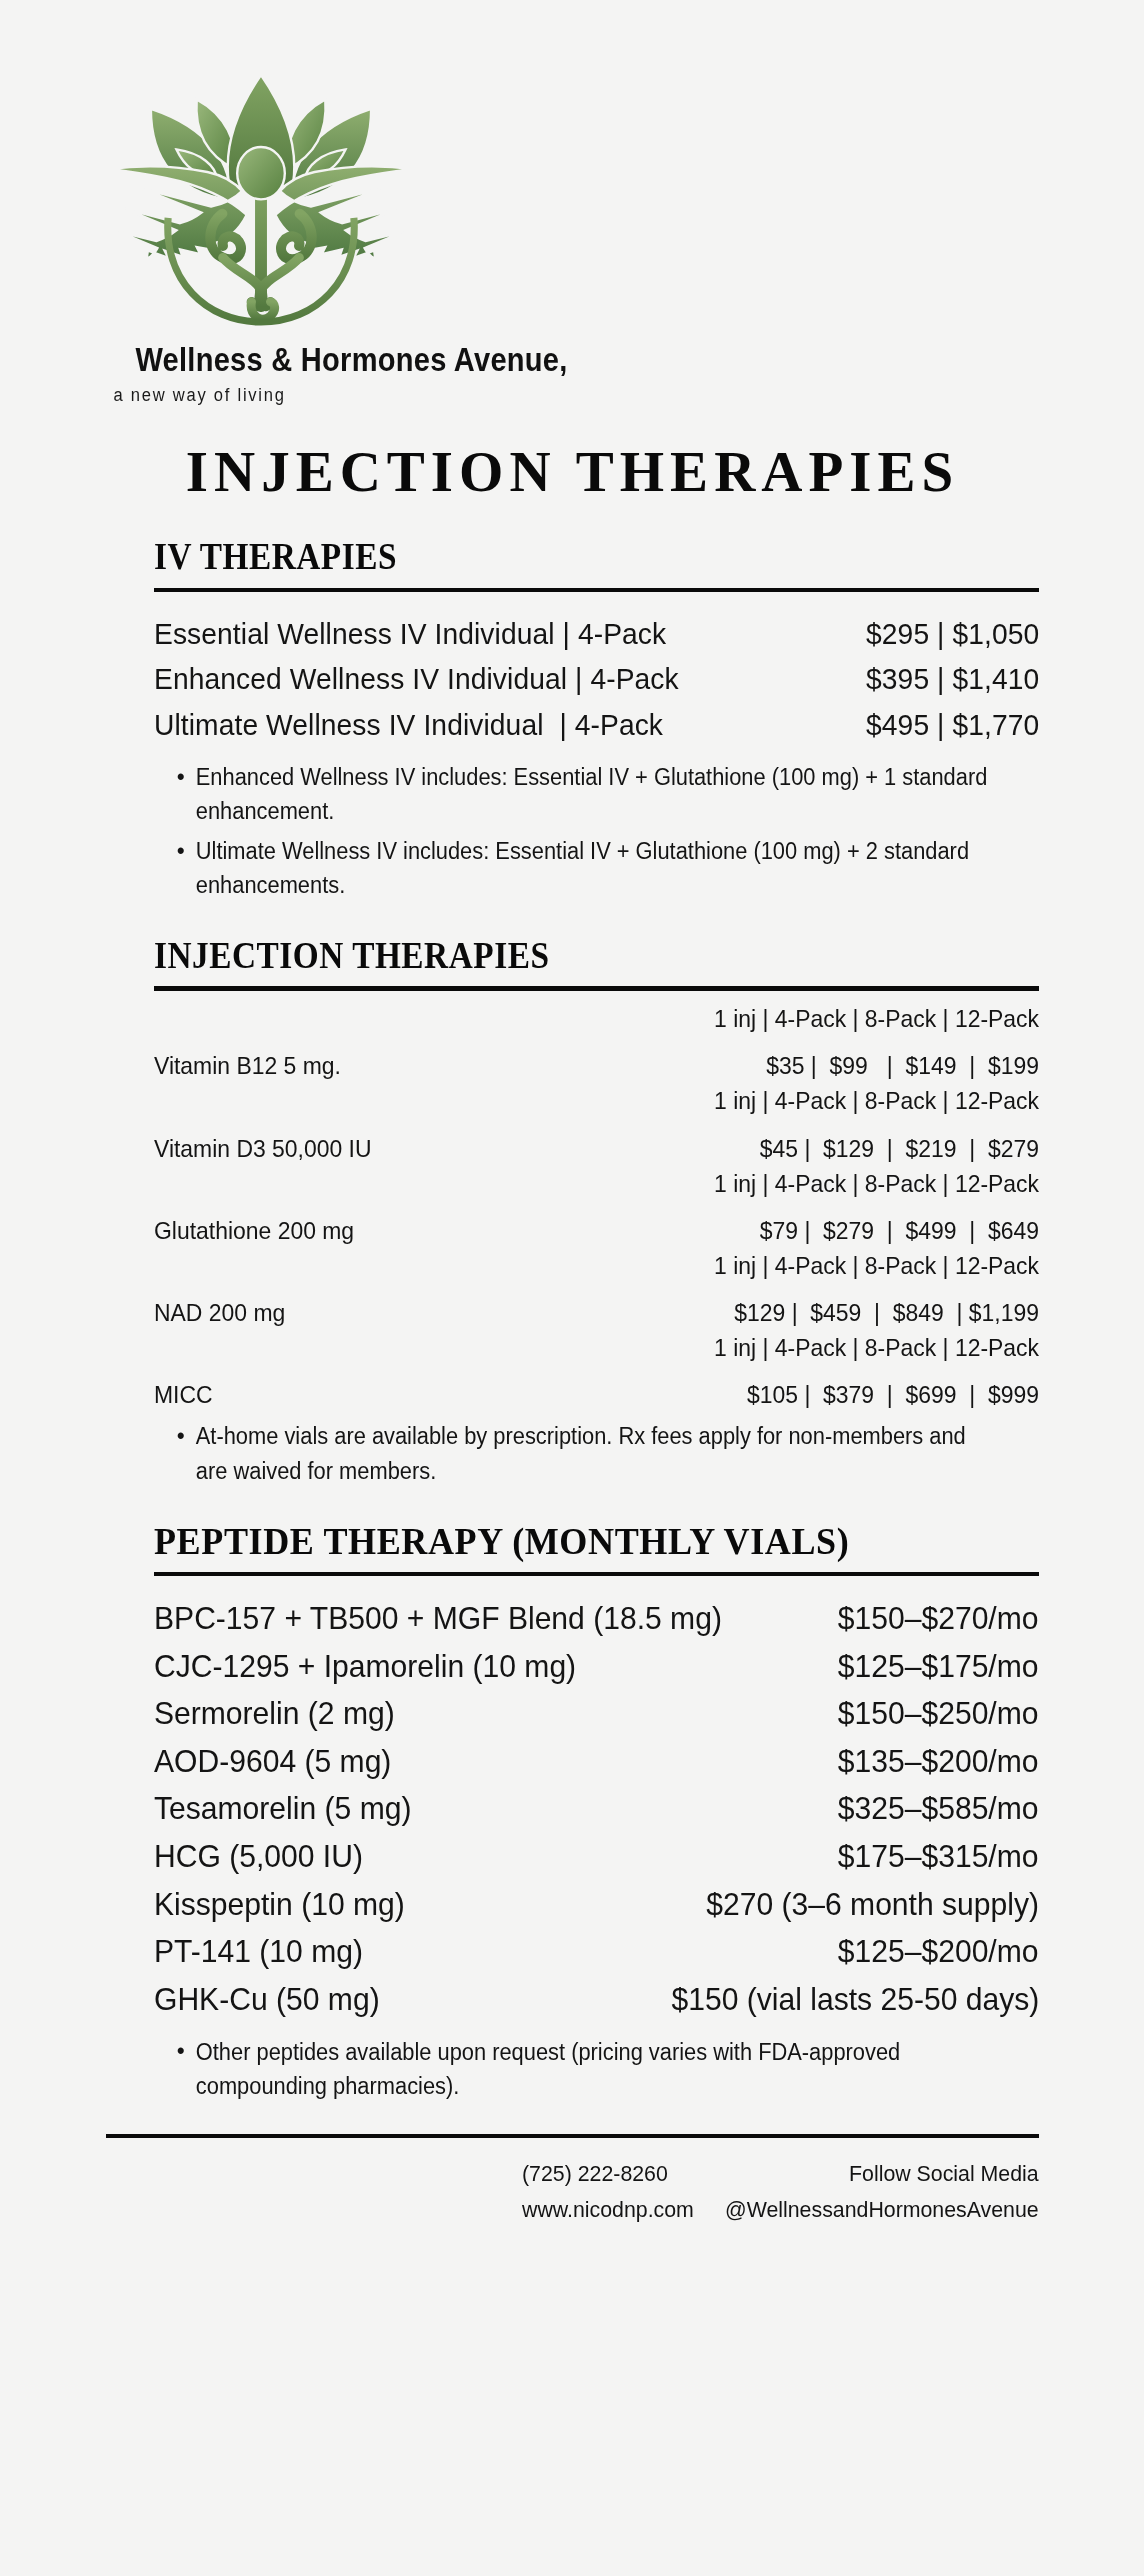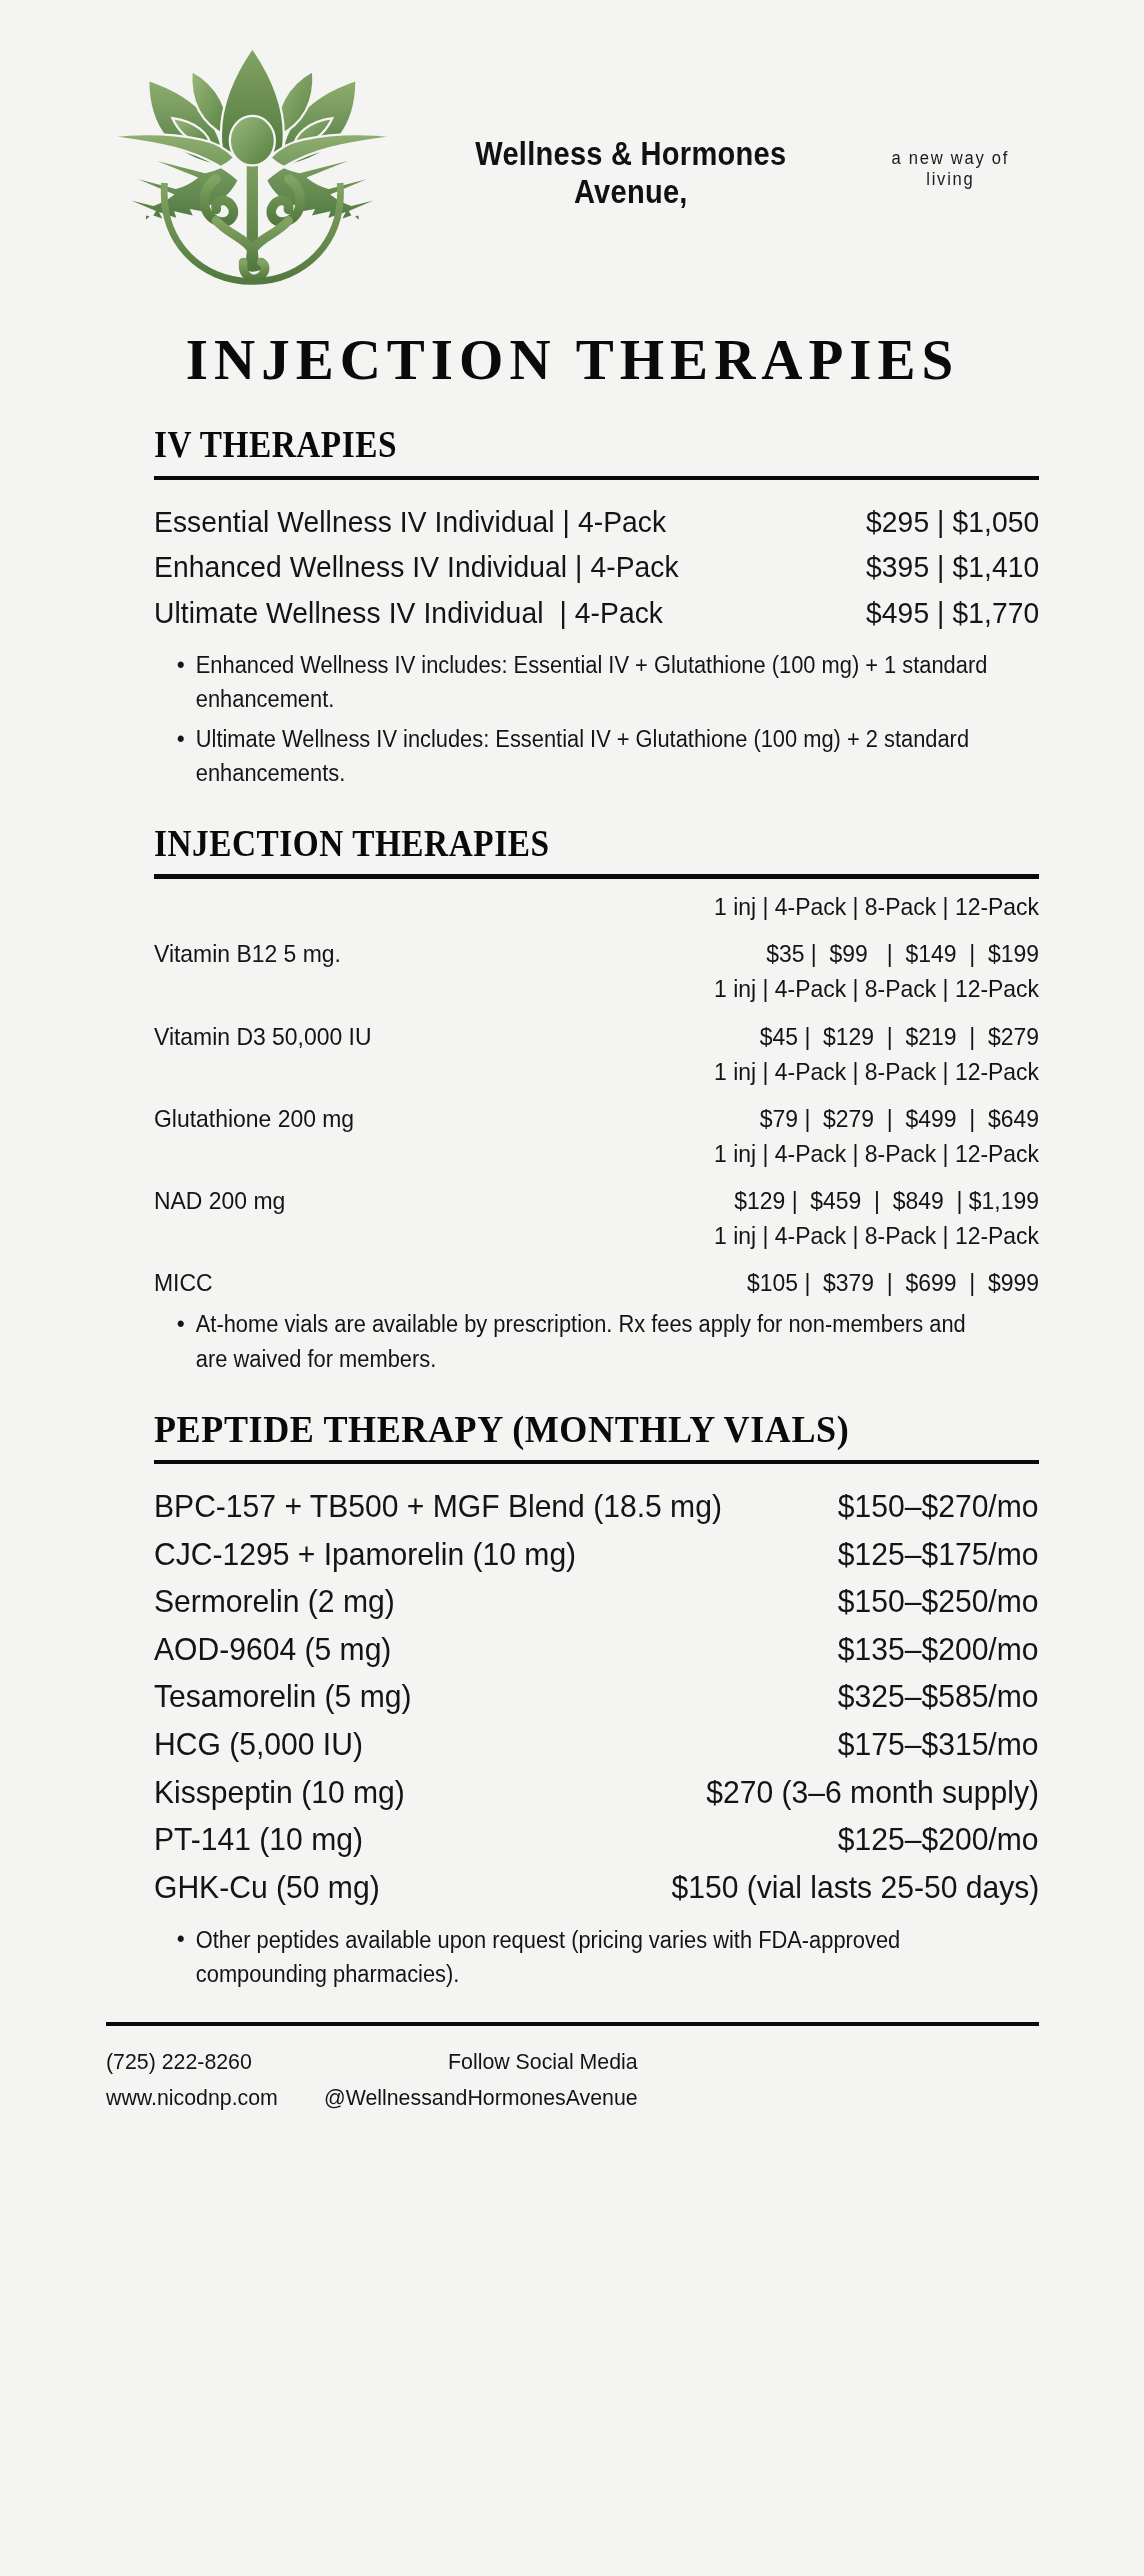"Wellness & Hormones Avenue," .logo-block { align-items: center -> flex-start; flex-direction: row -> column; padding-top: 38px -> 72px }
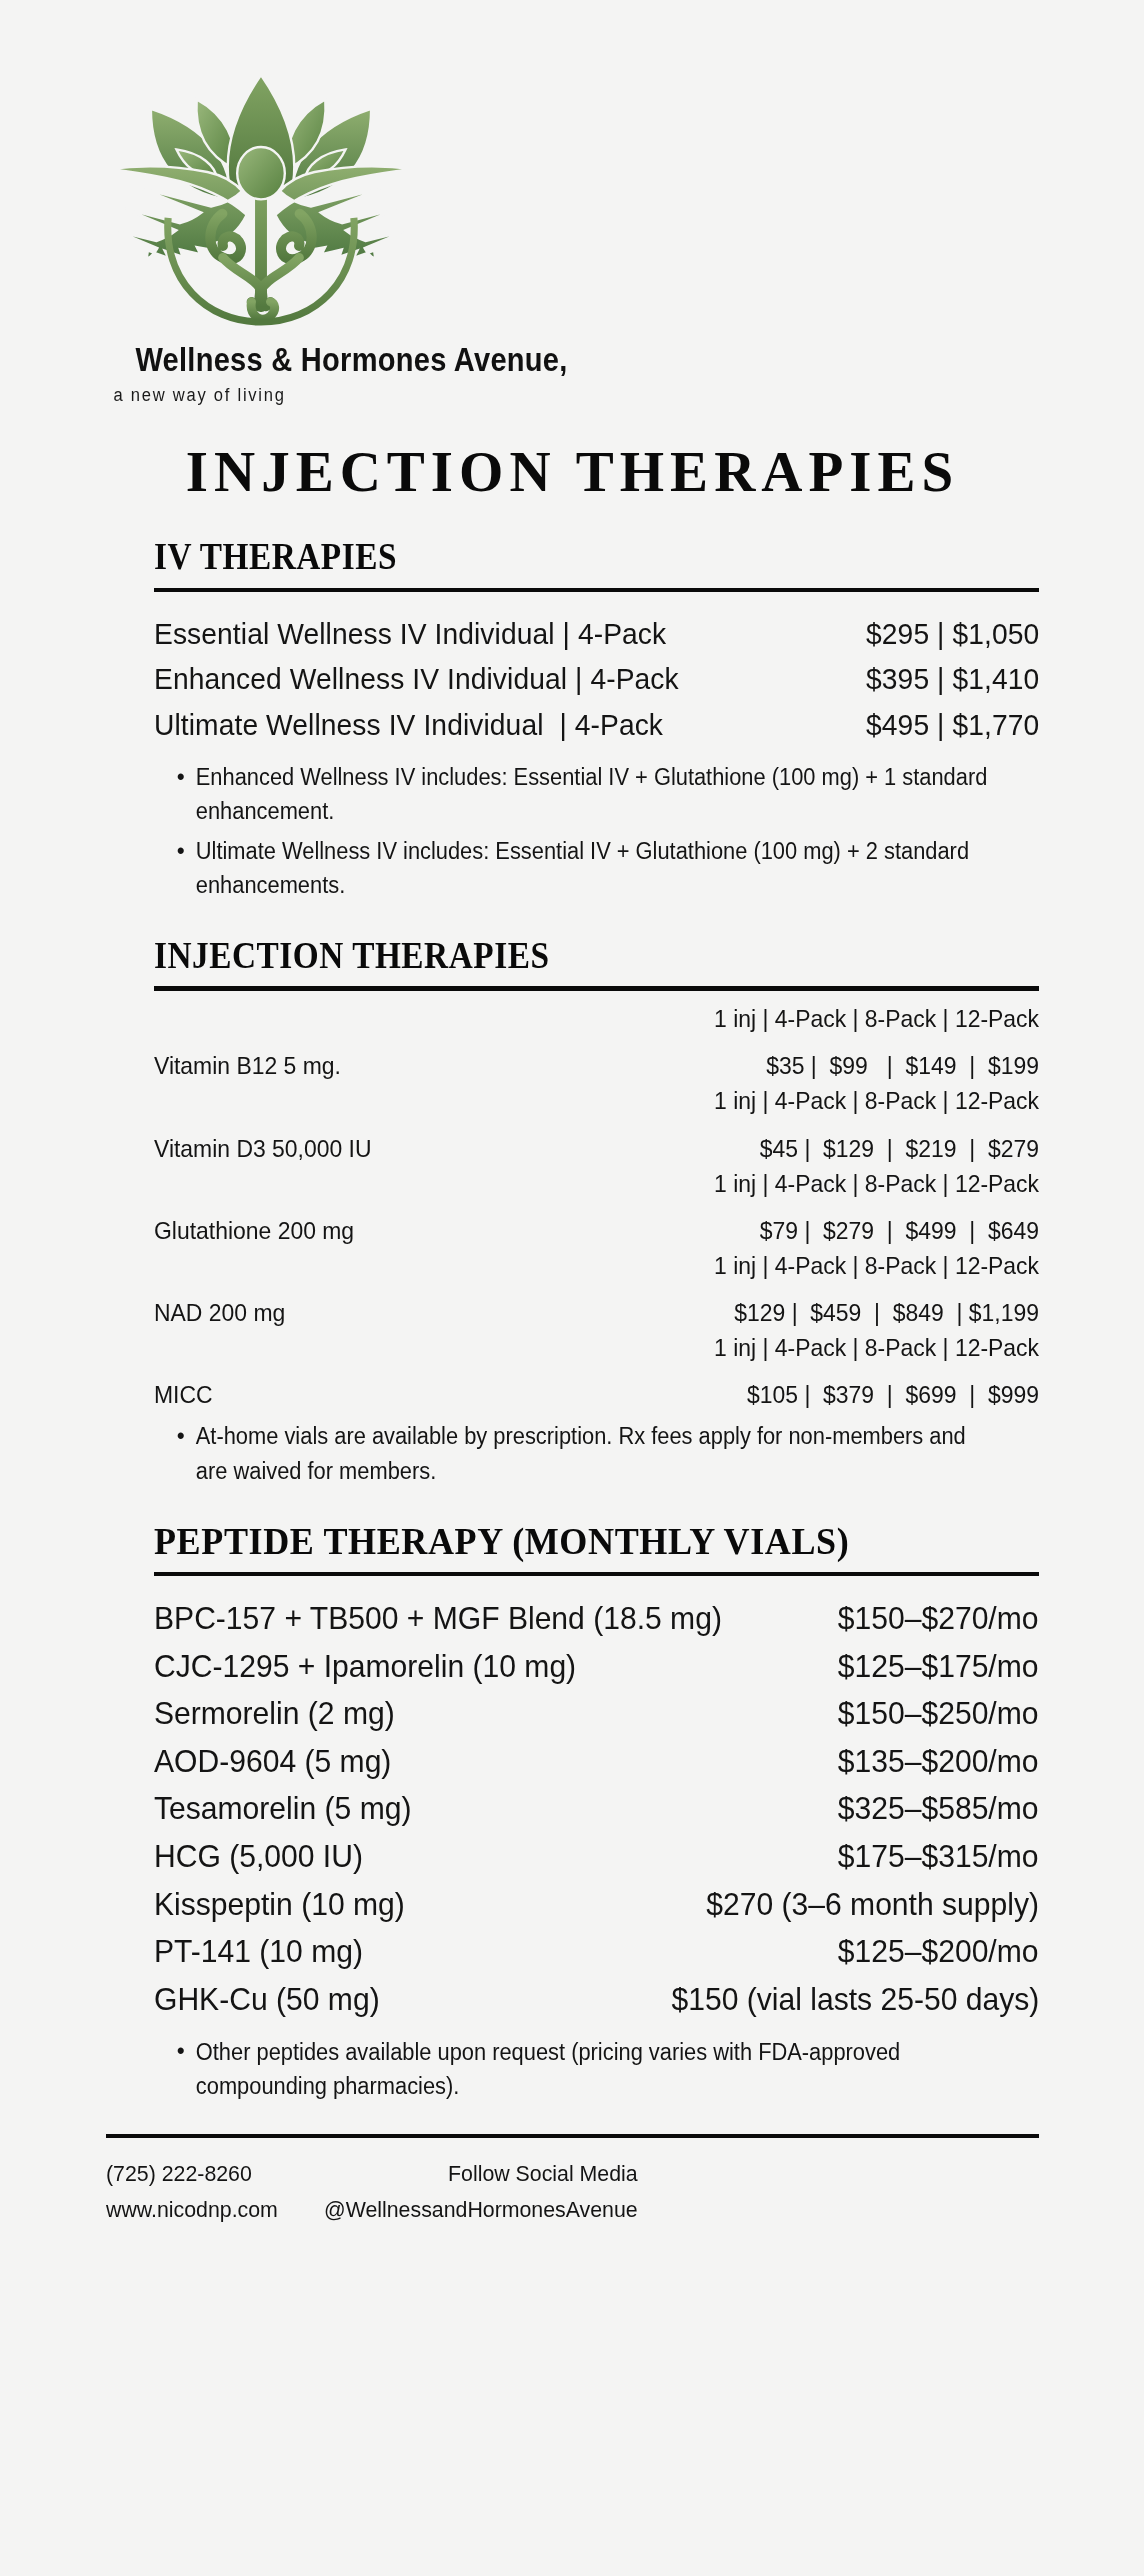"(725) 222-8260" .footer { gap: 15px -> none; justify-content: flex-start -> flex-end }
